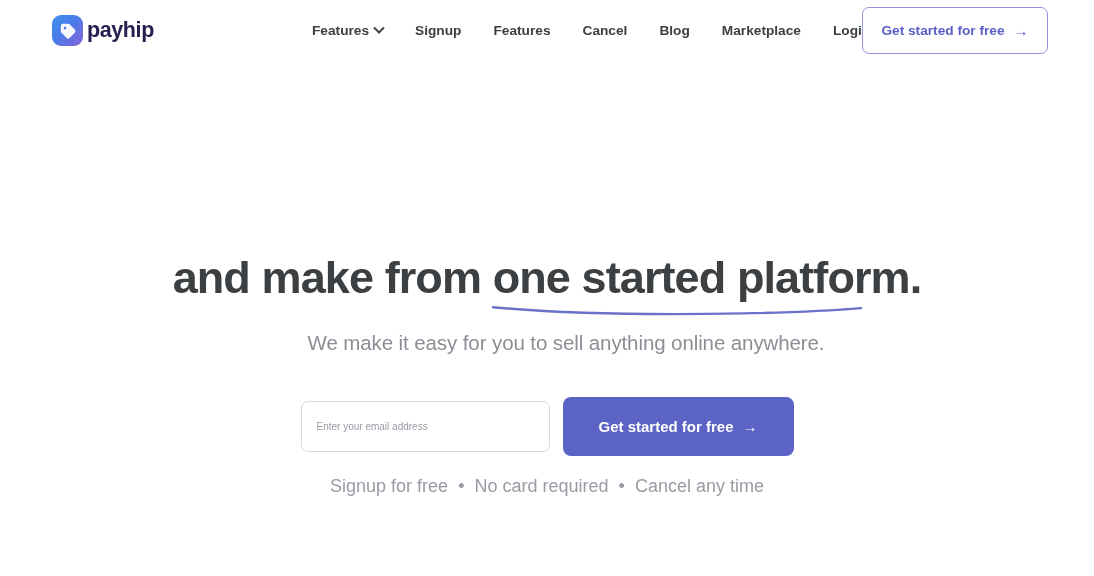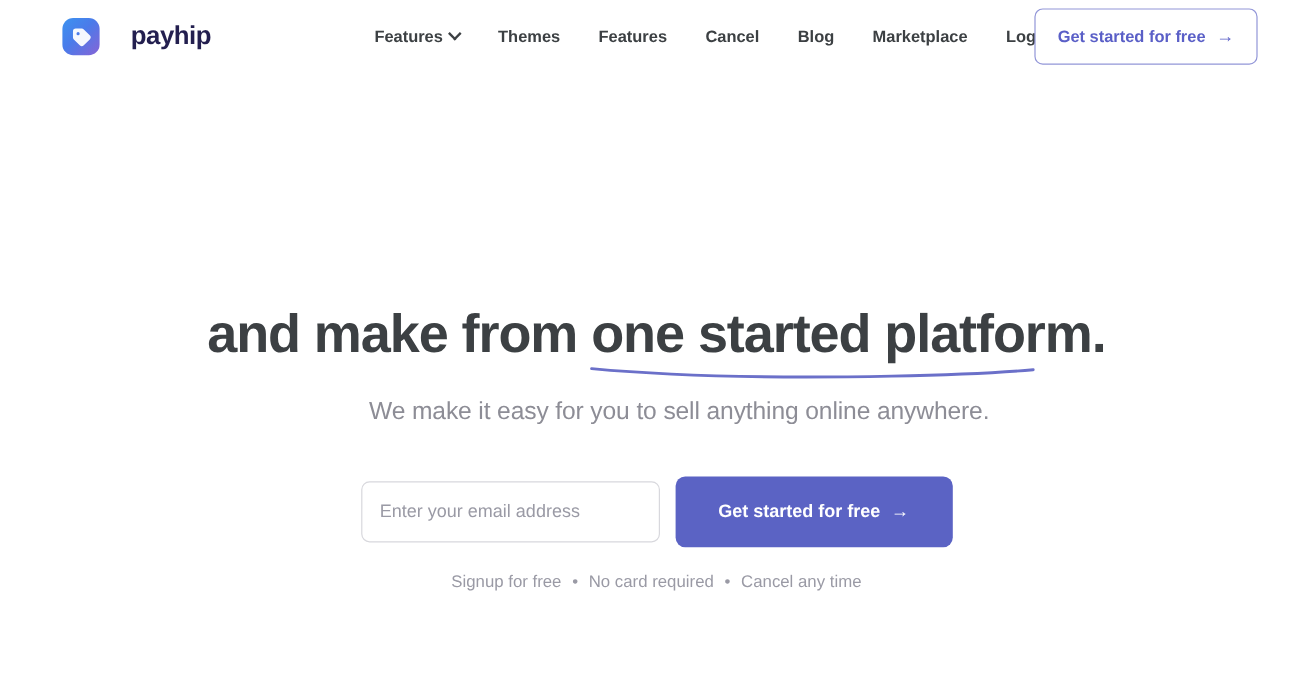"payhip" .brand { gap: 26px -> 4px }
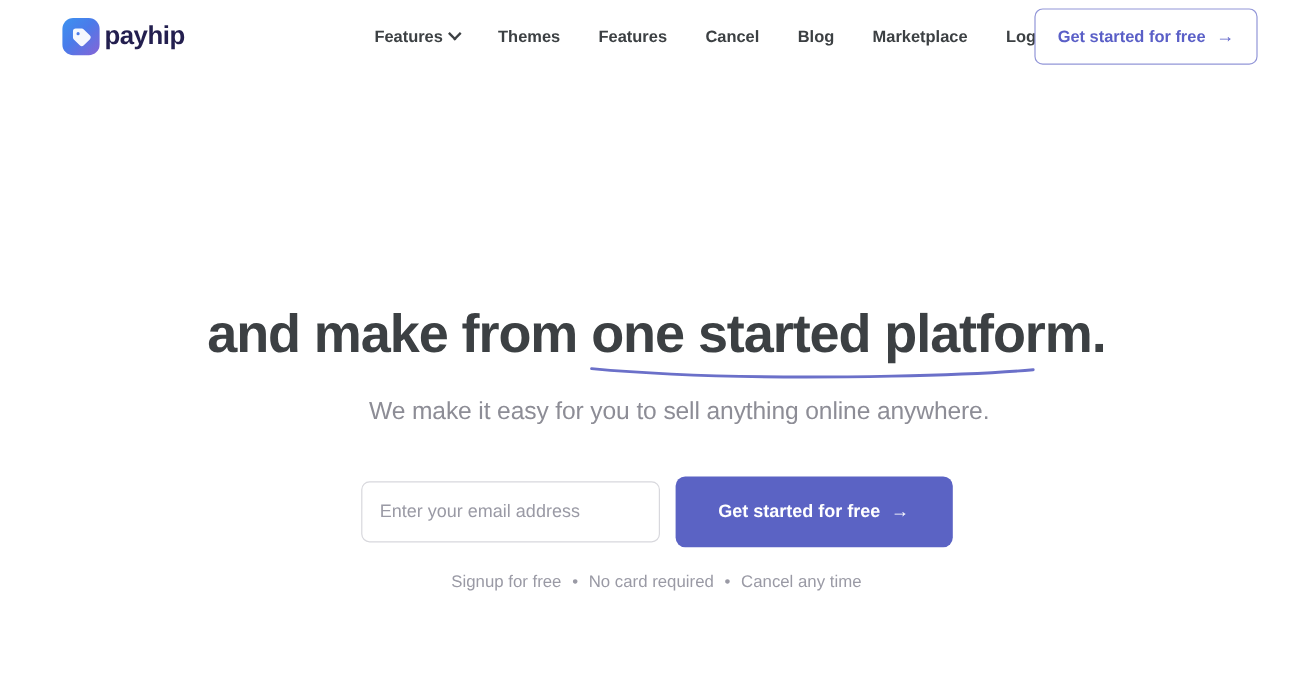"Themes" span.nav-item { text: Themes -> Signup }
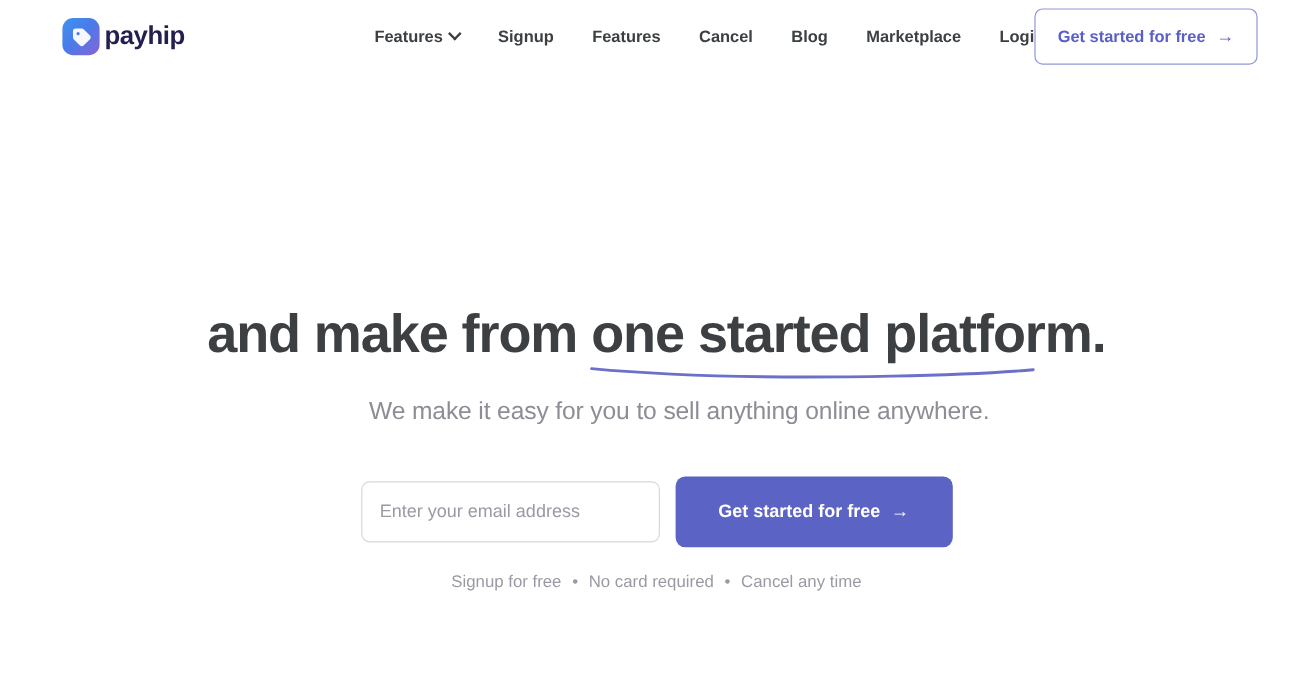"Enter your email address" .email-input { font-size: 15px -> 10px }
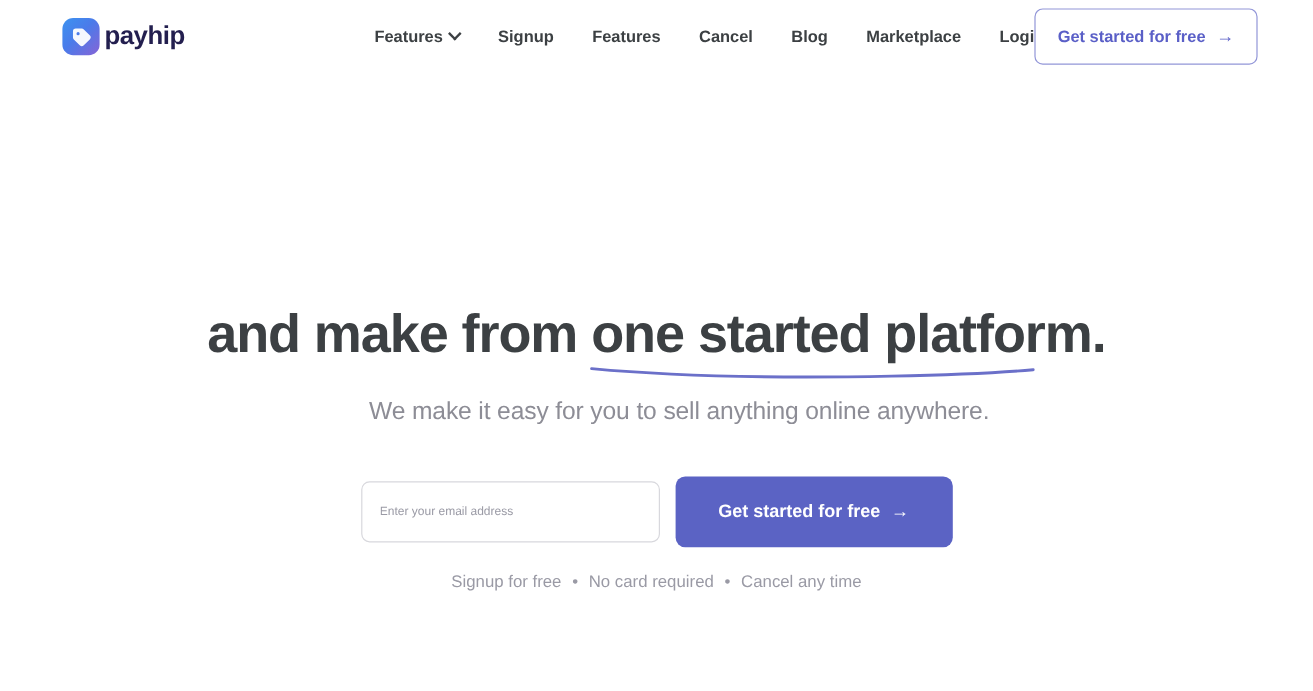"Signup for free • No" .fineprint { font-size: 14px -> 18px }
